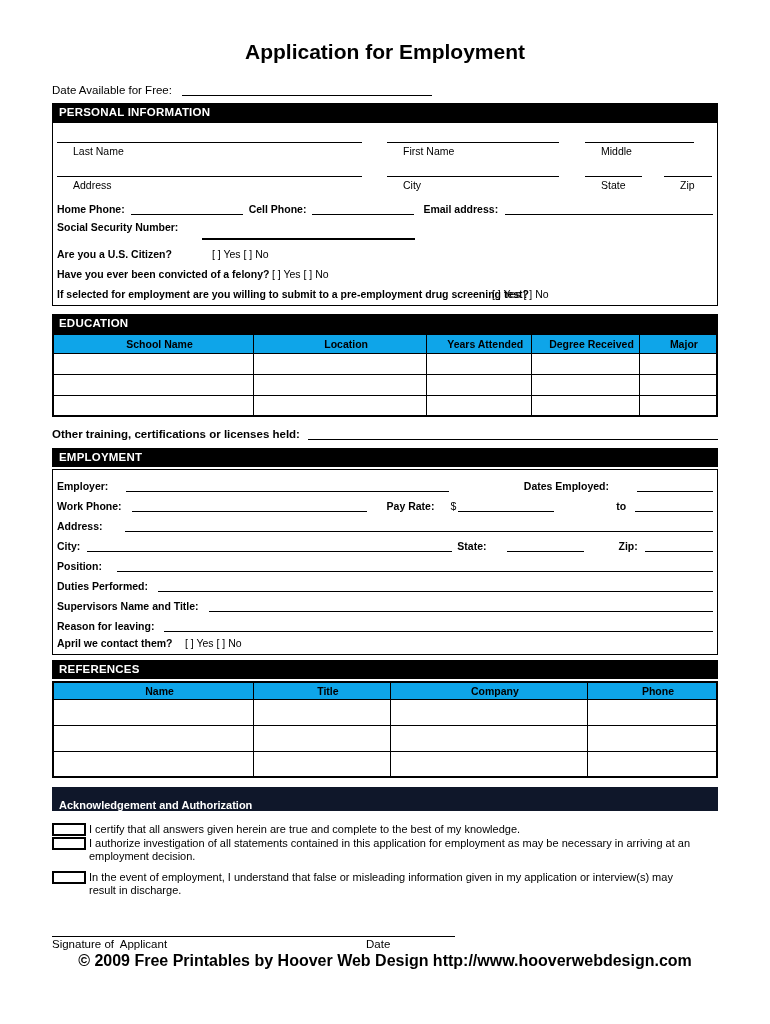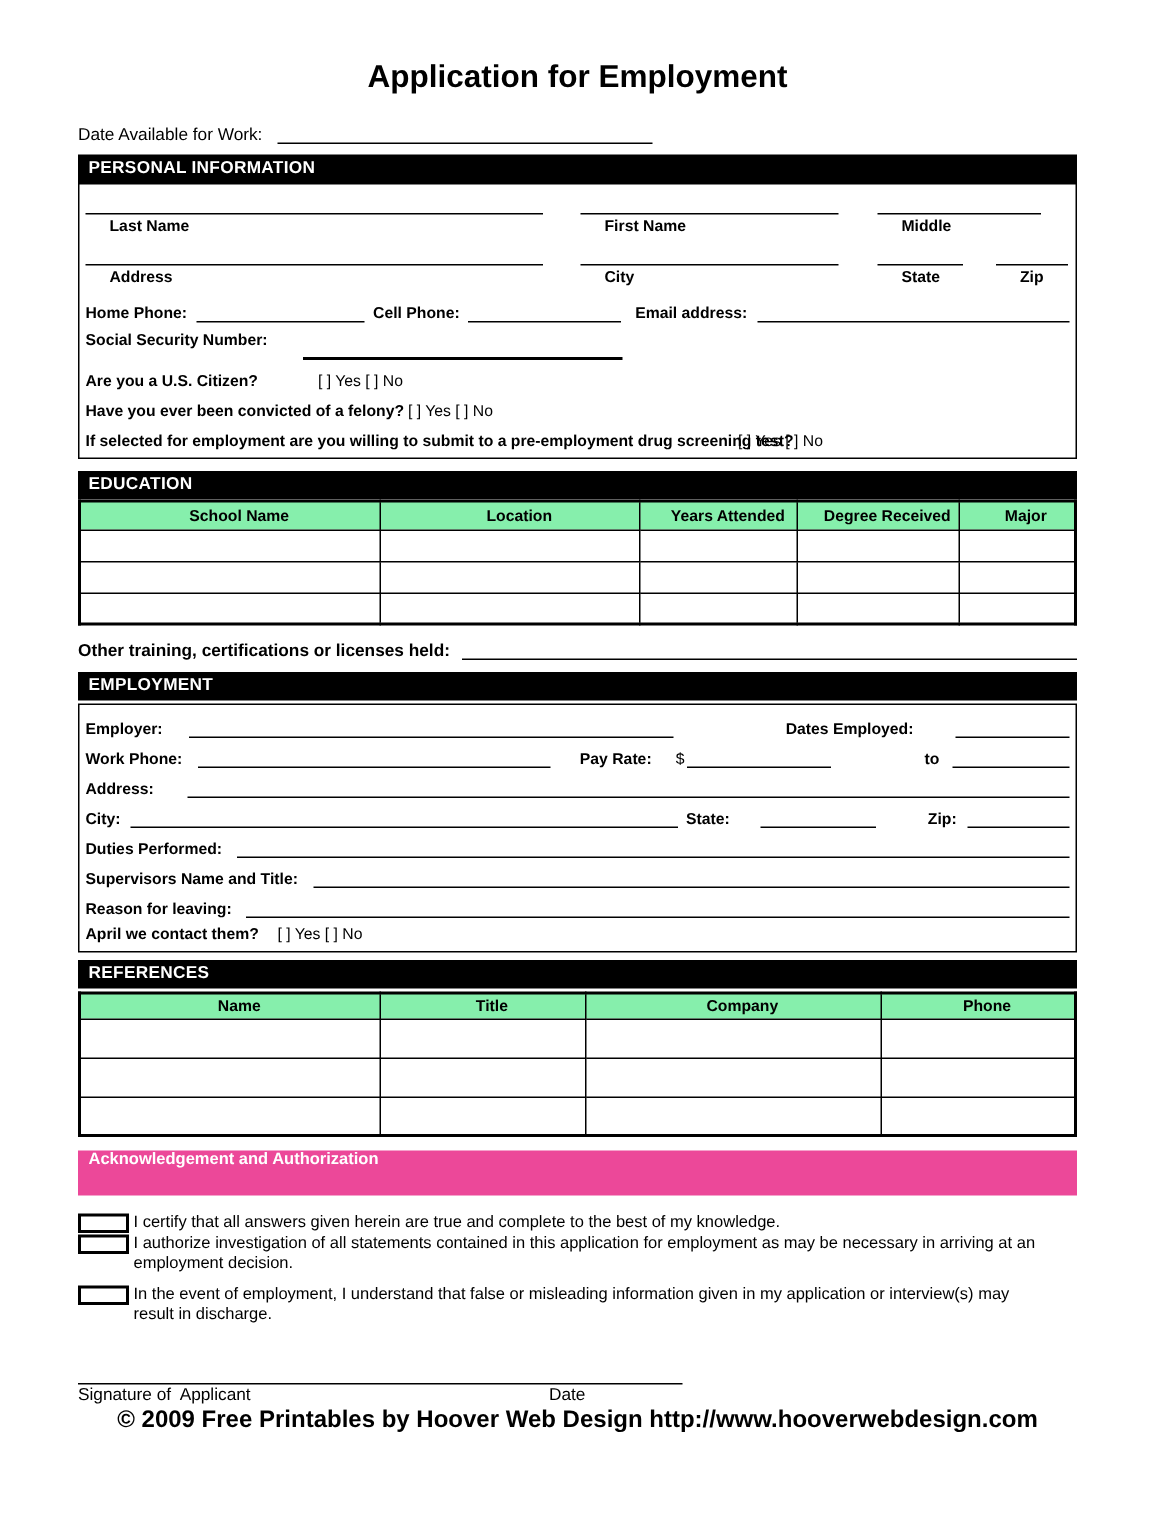"Date Available for Work:" span { text: Work -> Free }
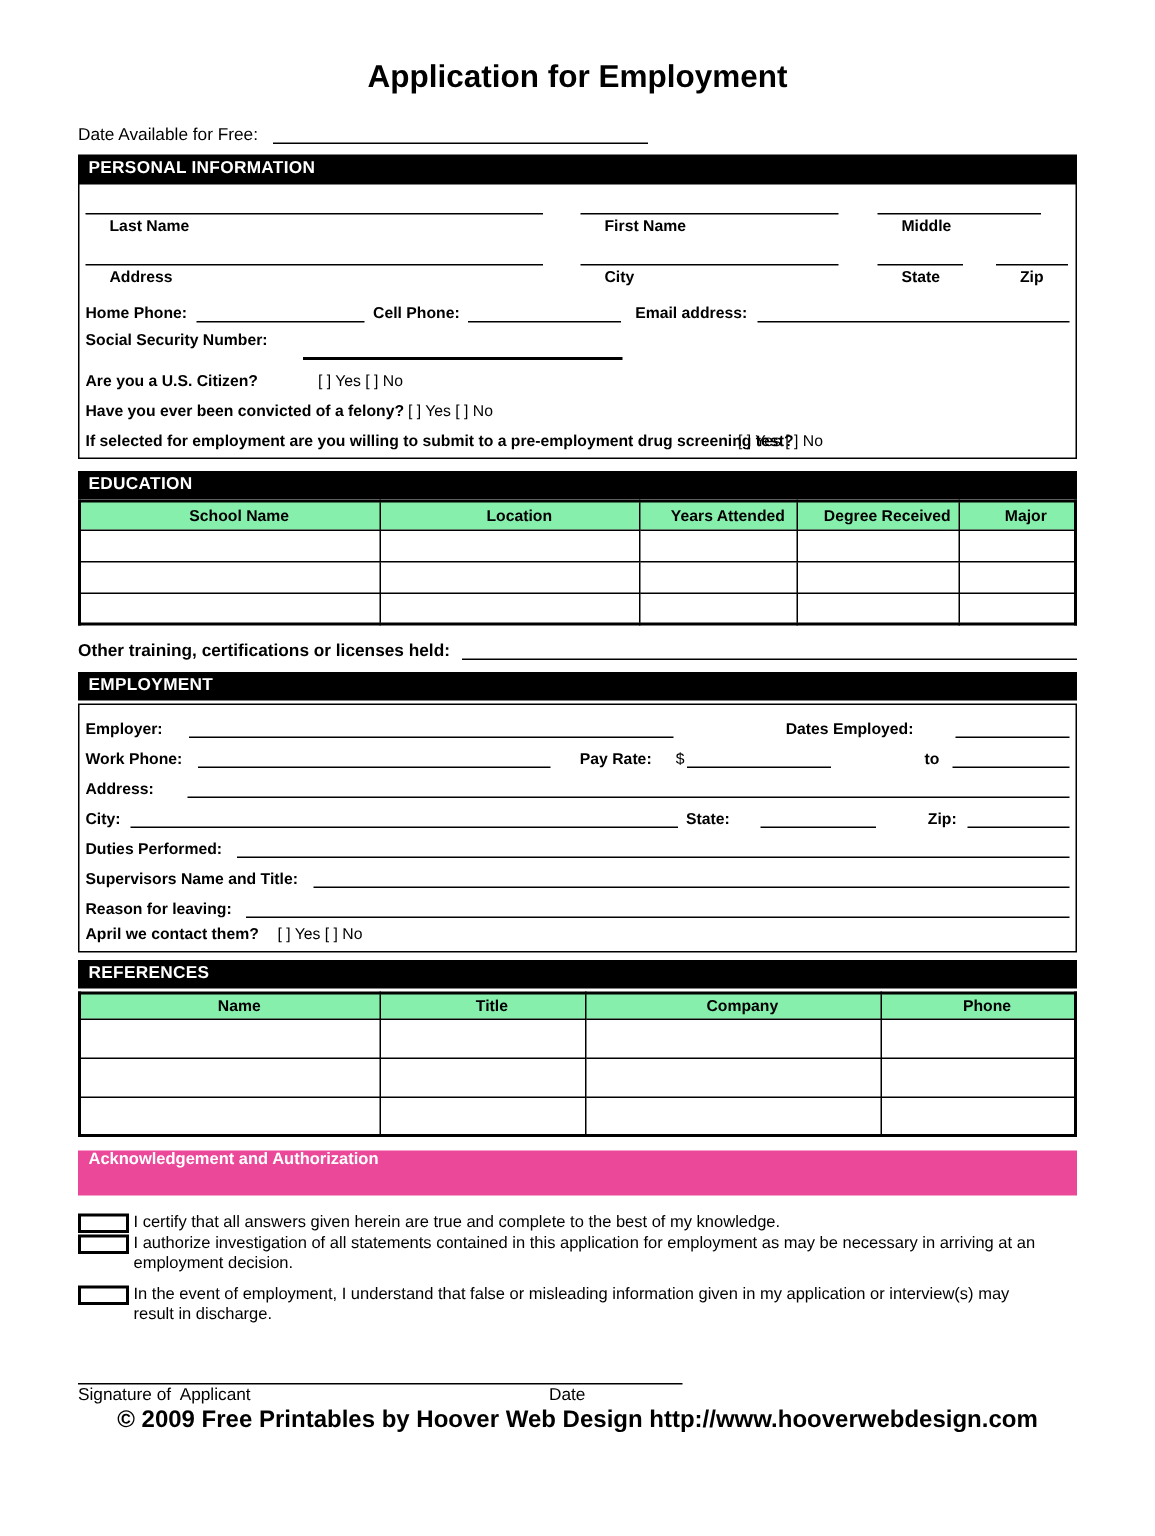"Last Name" .fcol .lbl { font-weight: bold -> normal }
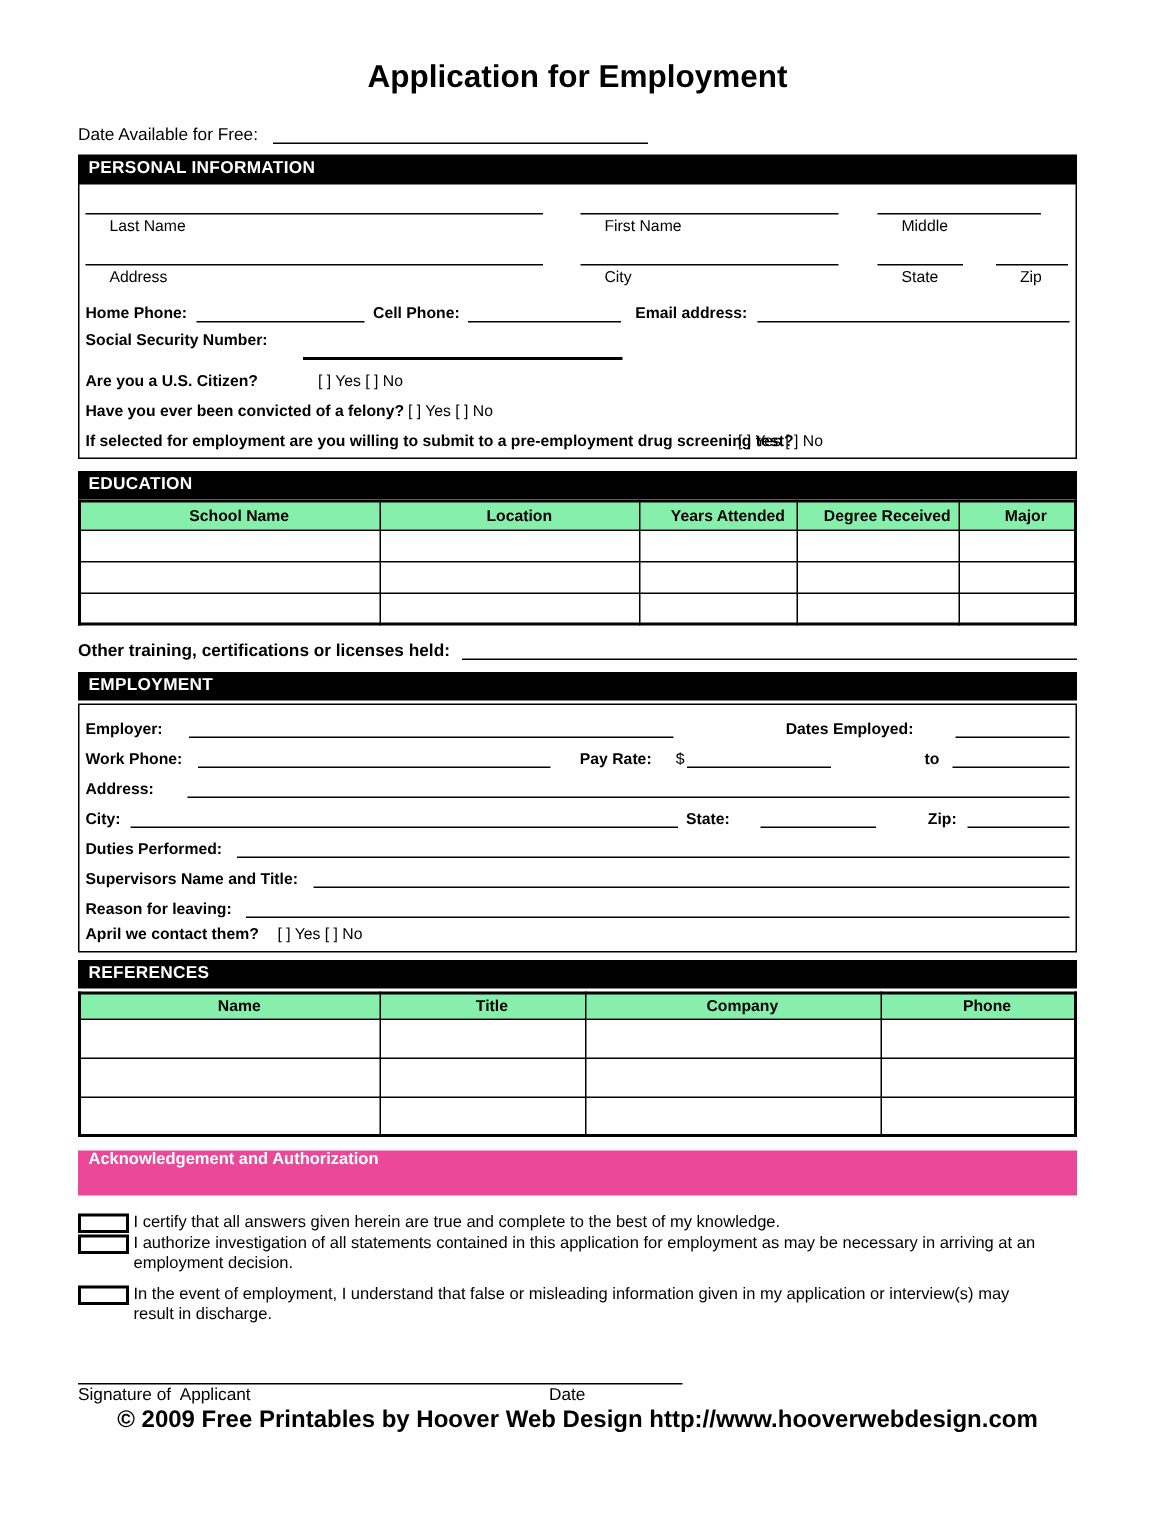"School Name" th { background: #86efac -> #0ea5e9 }
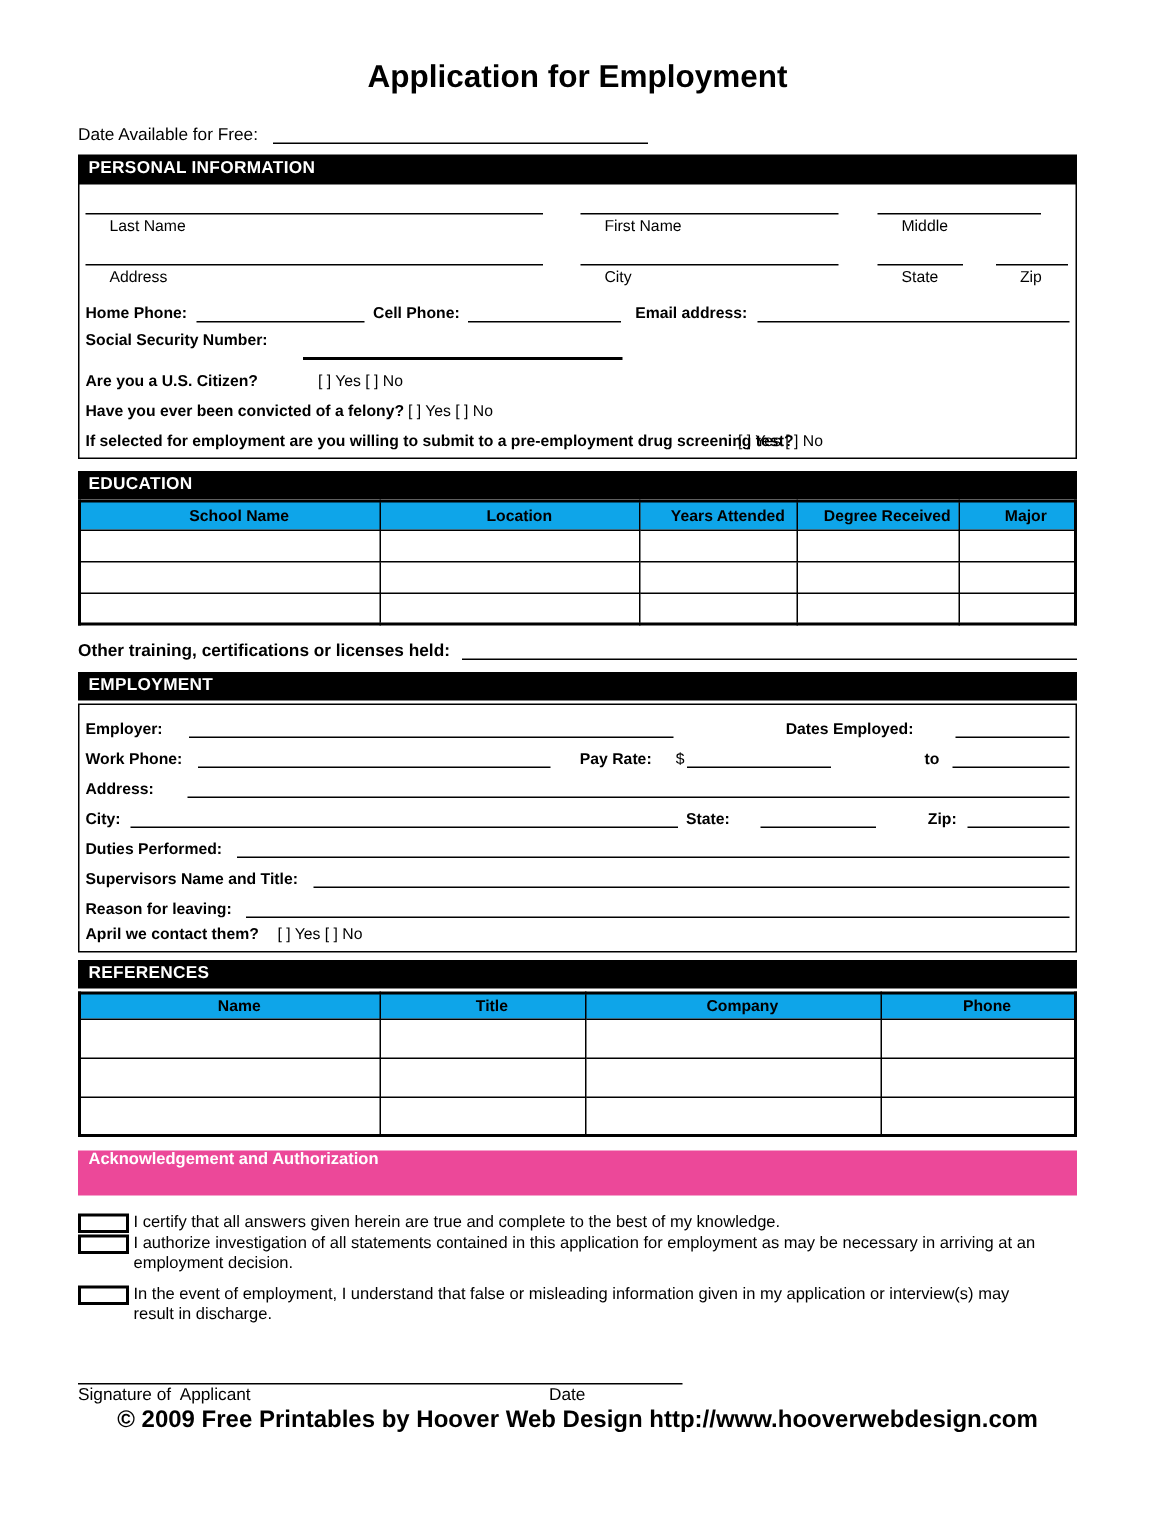"Position:" div.erow { html: none -> <div> <span>Position:</span> <span></span> </div> }
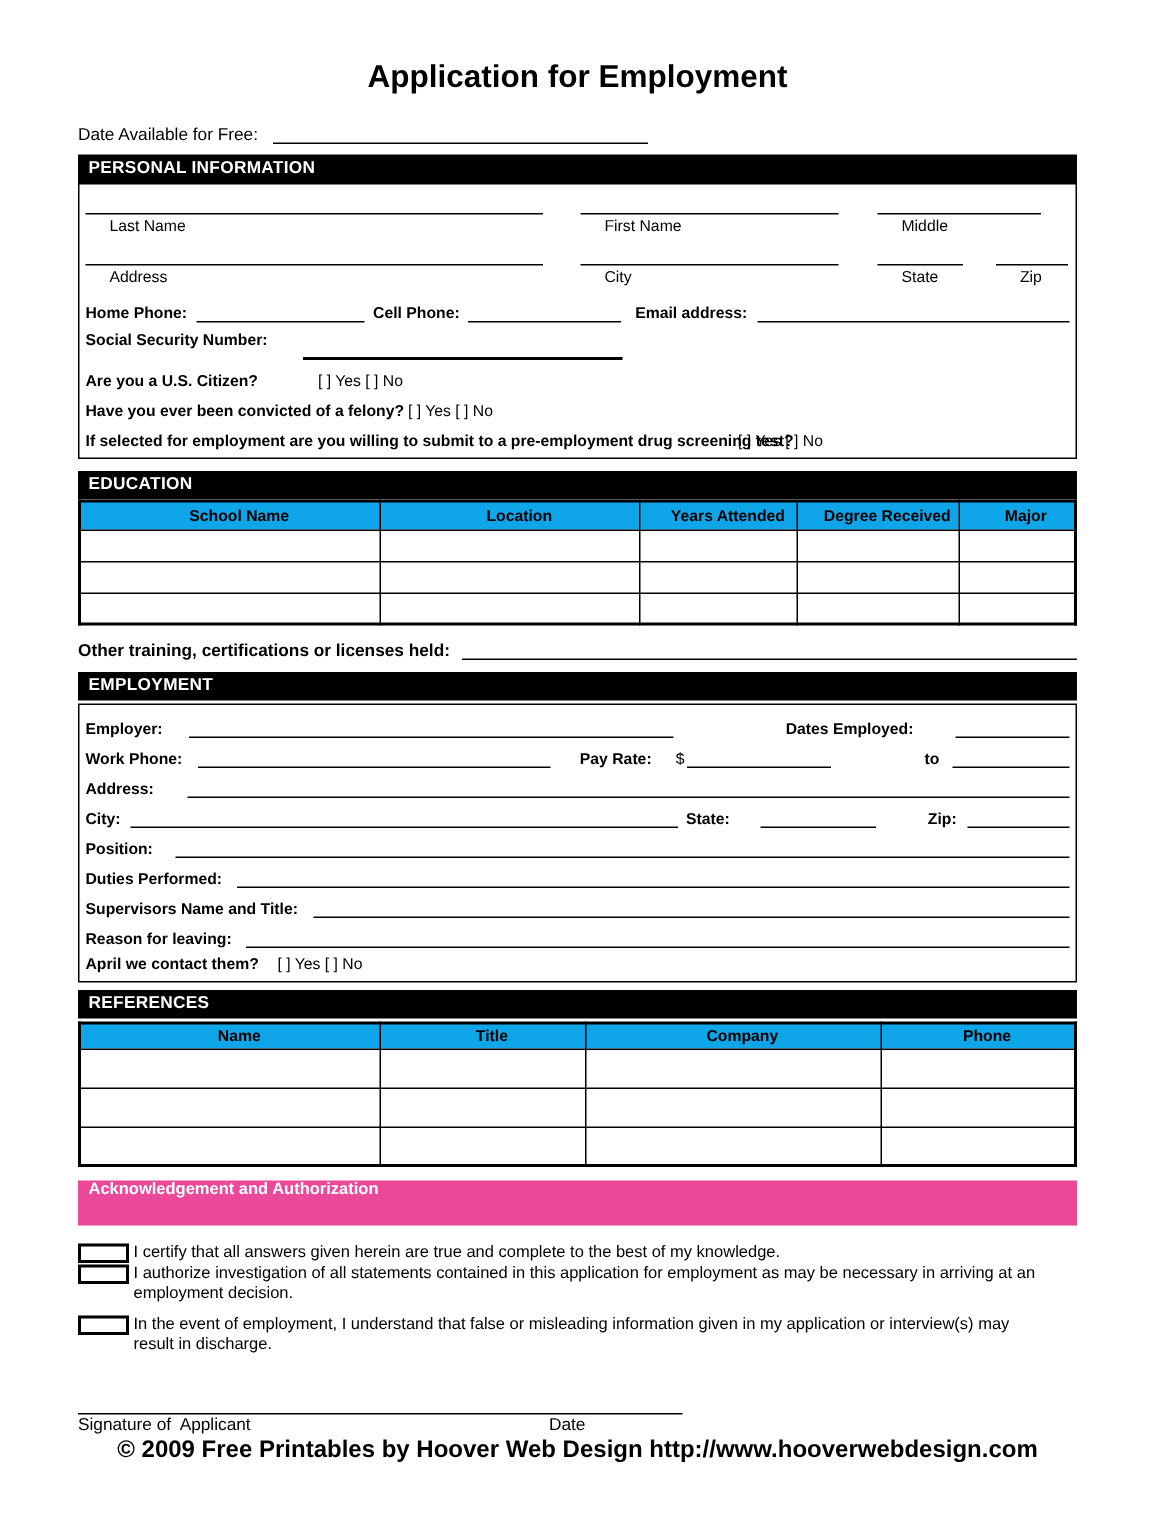"Acknowledgement and Authorization" .ack-bar { background: #ec4899 -> #0f172a; height: 30px -> 18px; padding: 0 7px -> 12px 7px }
